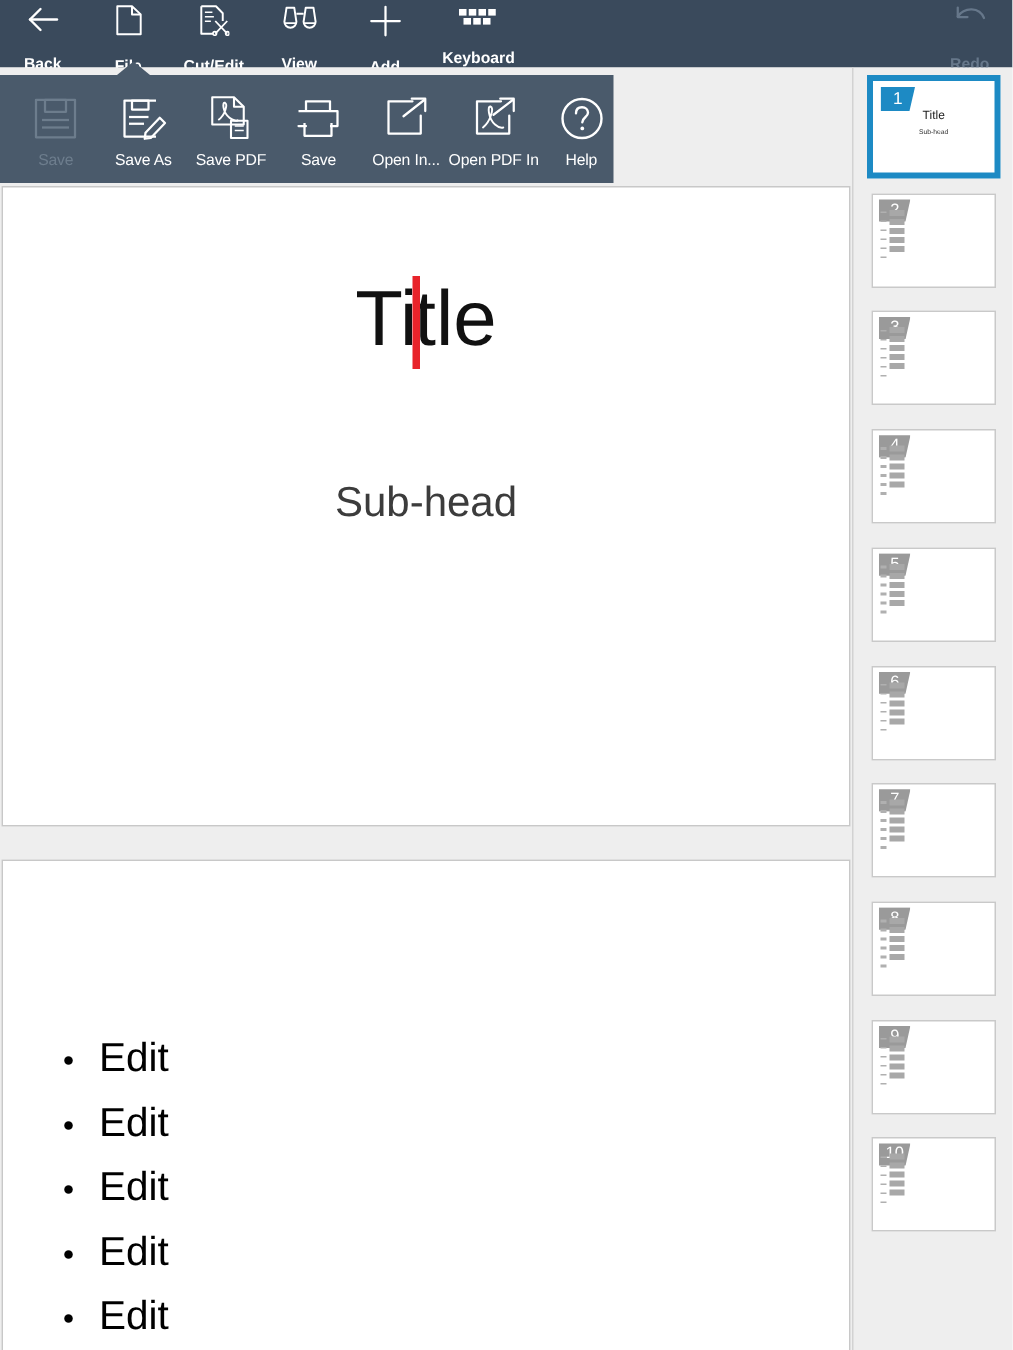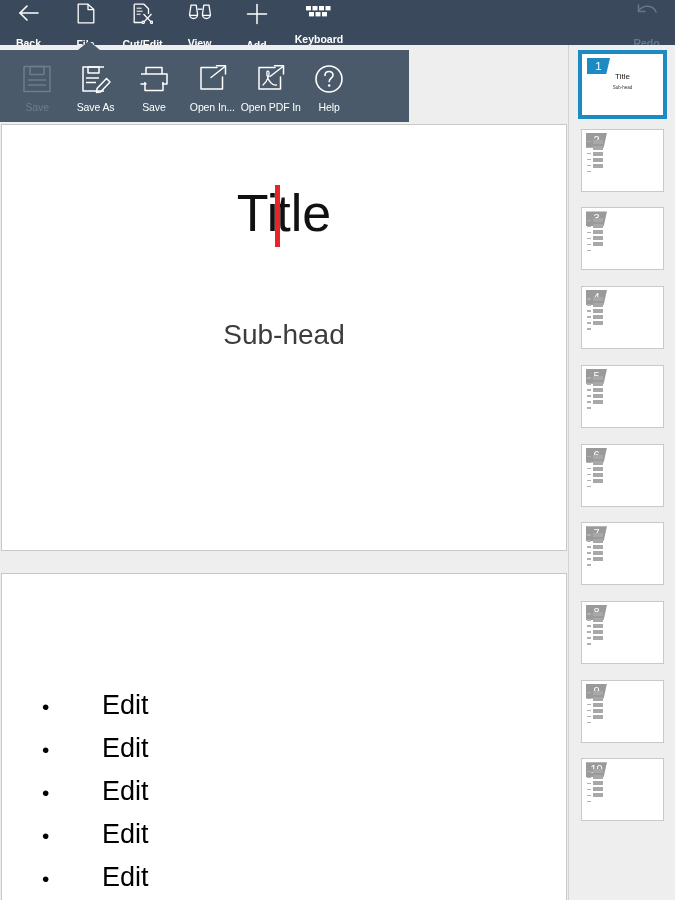"Save PDF" div.sm-item { html: none -> <div> <span> <svg> <path></path> <polyline></polyline> <path></path> <rect></rect> <line></line> <line></line> </svg> </span> <span>Save PDF</span> </div> }
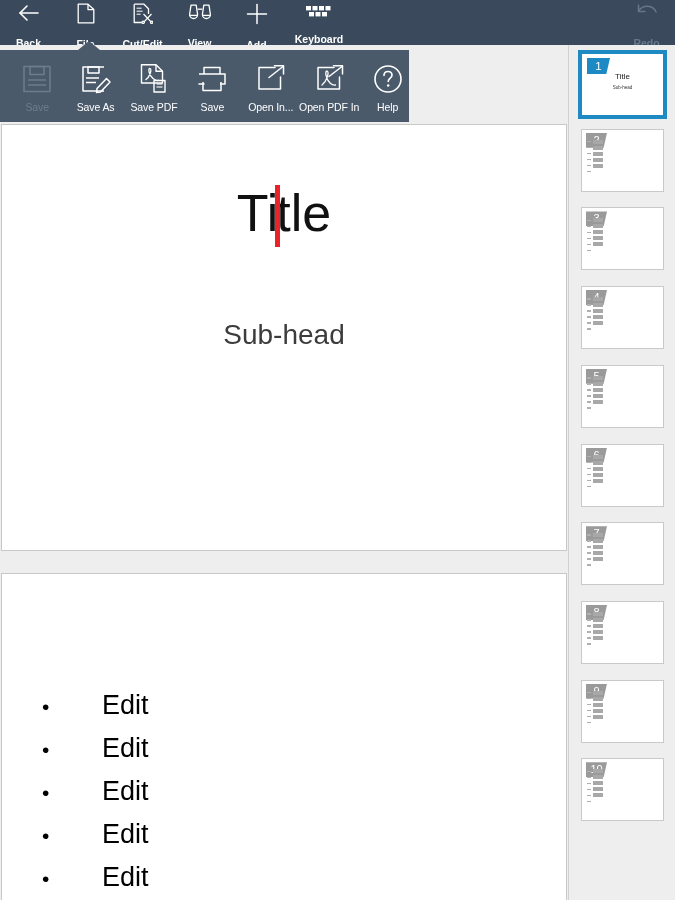"Edit" .bullet-text { margin-left: 36px -> none }
